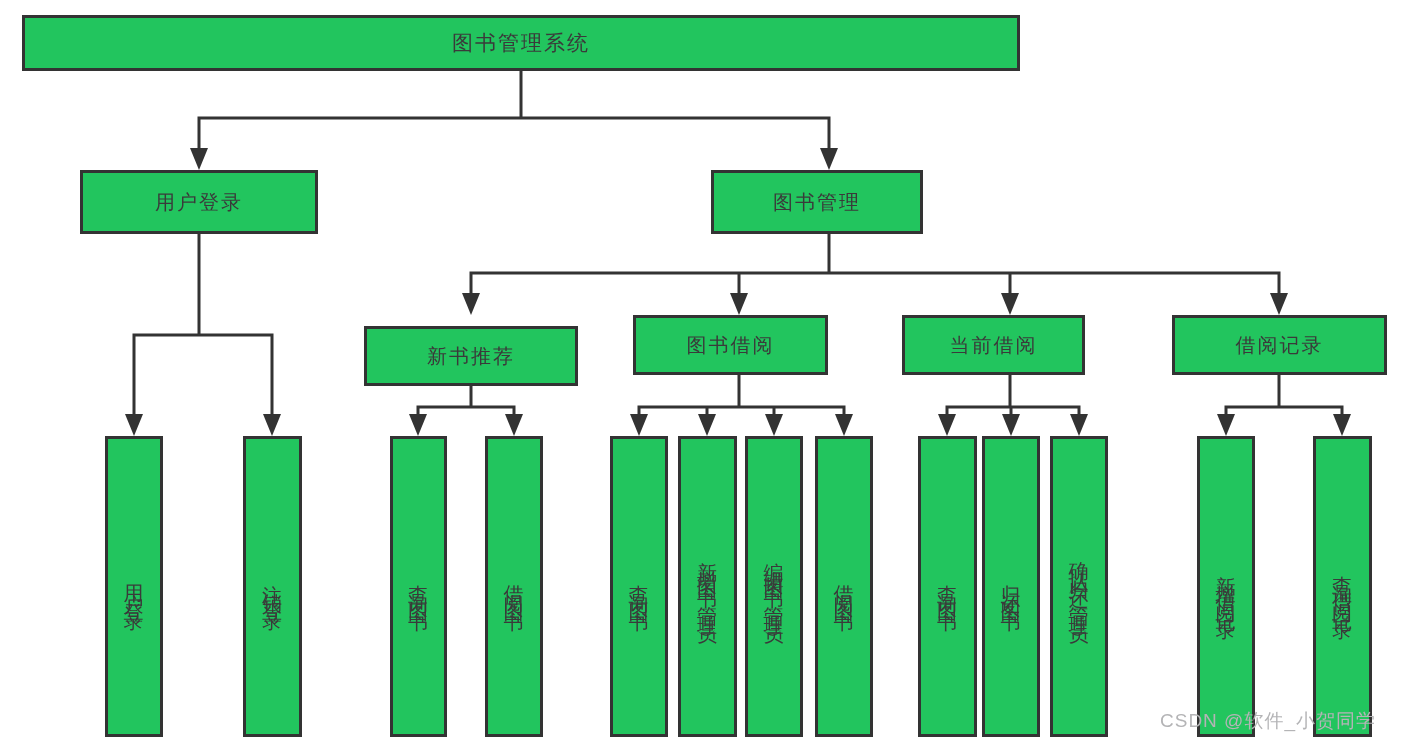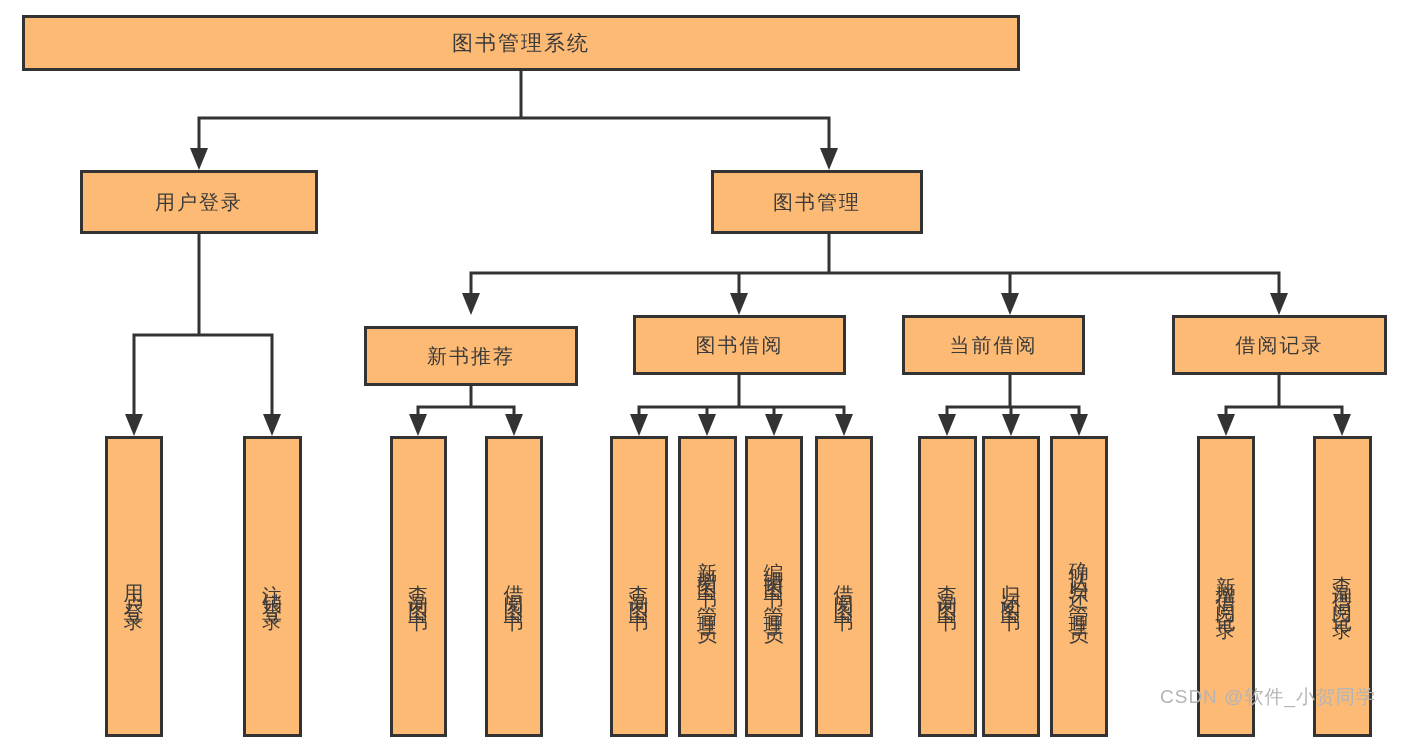"图书管理系统" .node { background: #fdba74 -> #22c55e }
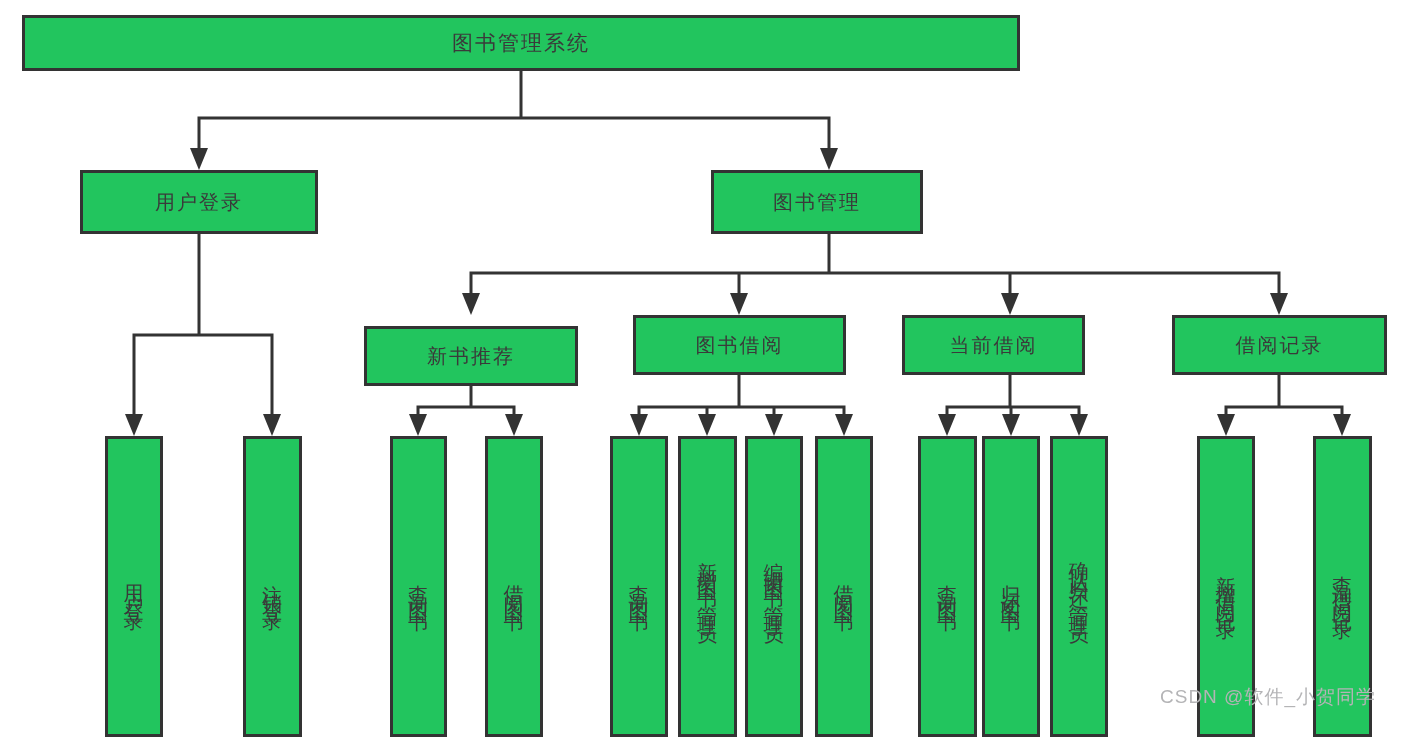"图书借阅" div.node { width: 213px -> 195px }
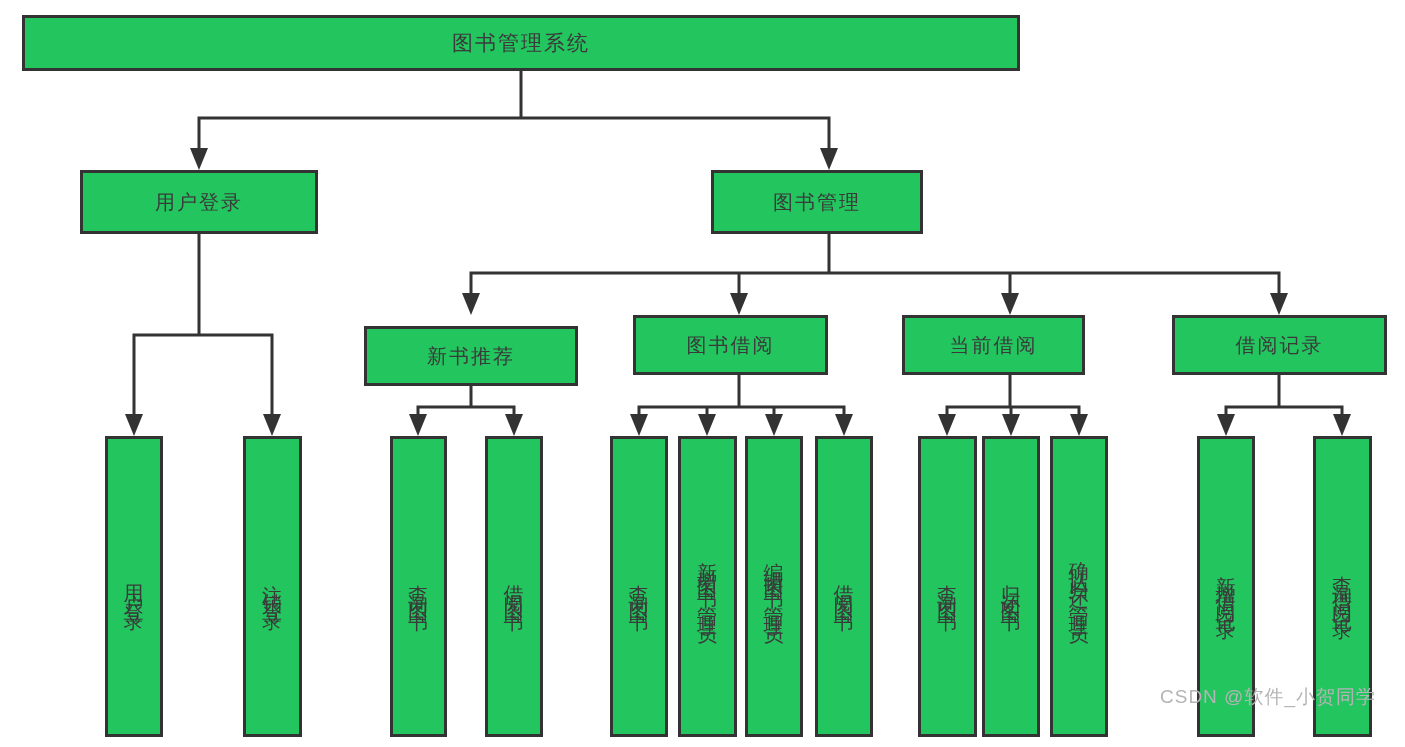"CSDN @软件_小贺同学" .watermark { top: 684px -> 708px }
